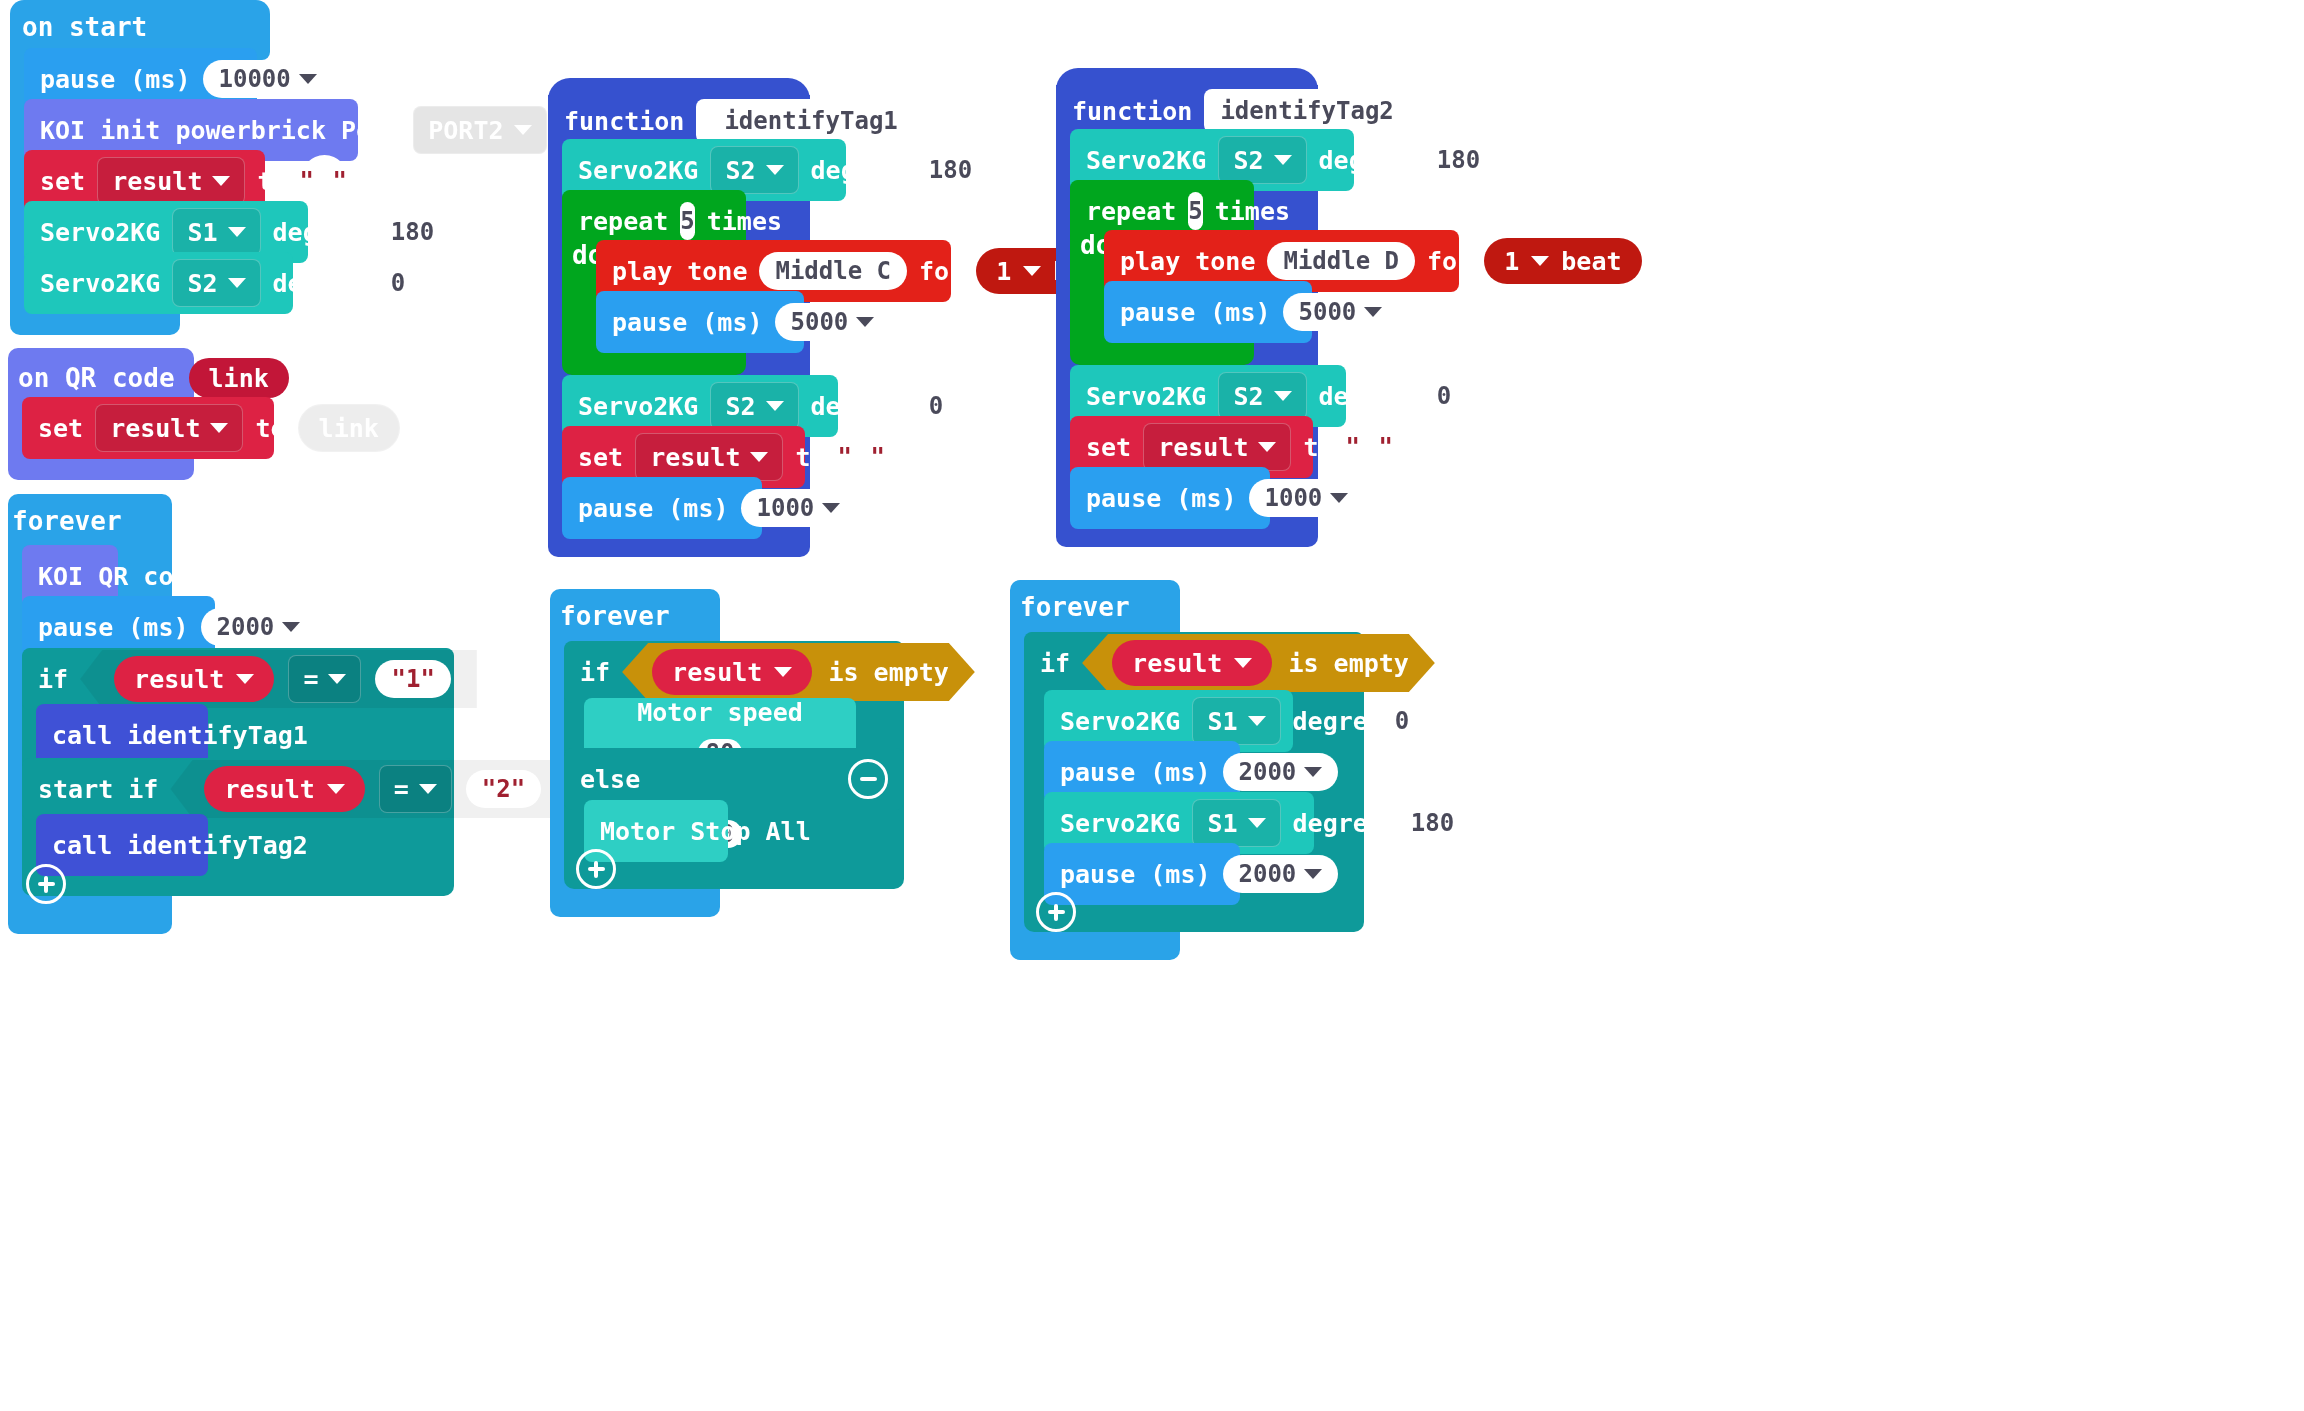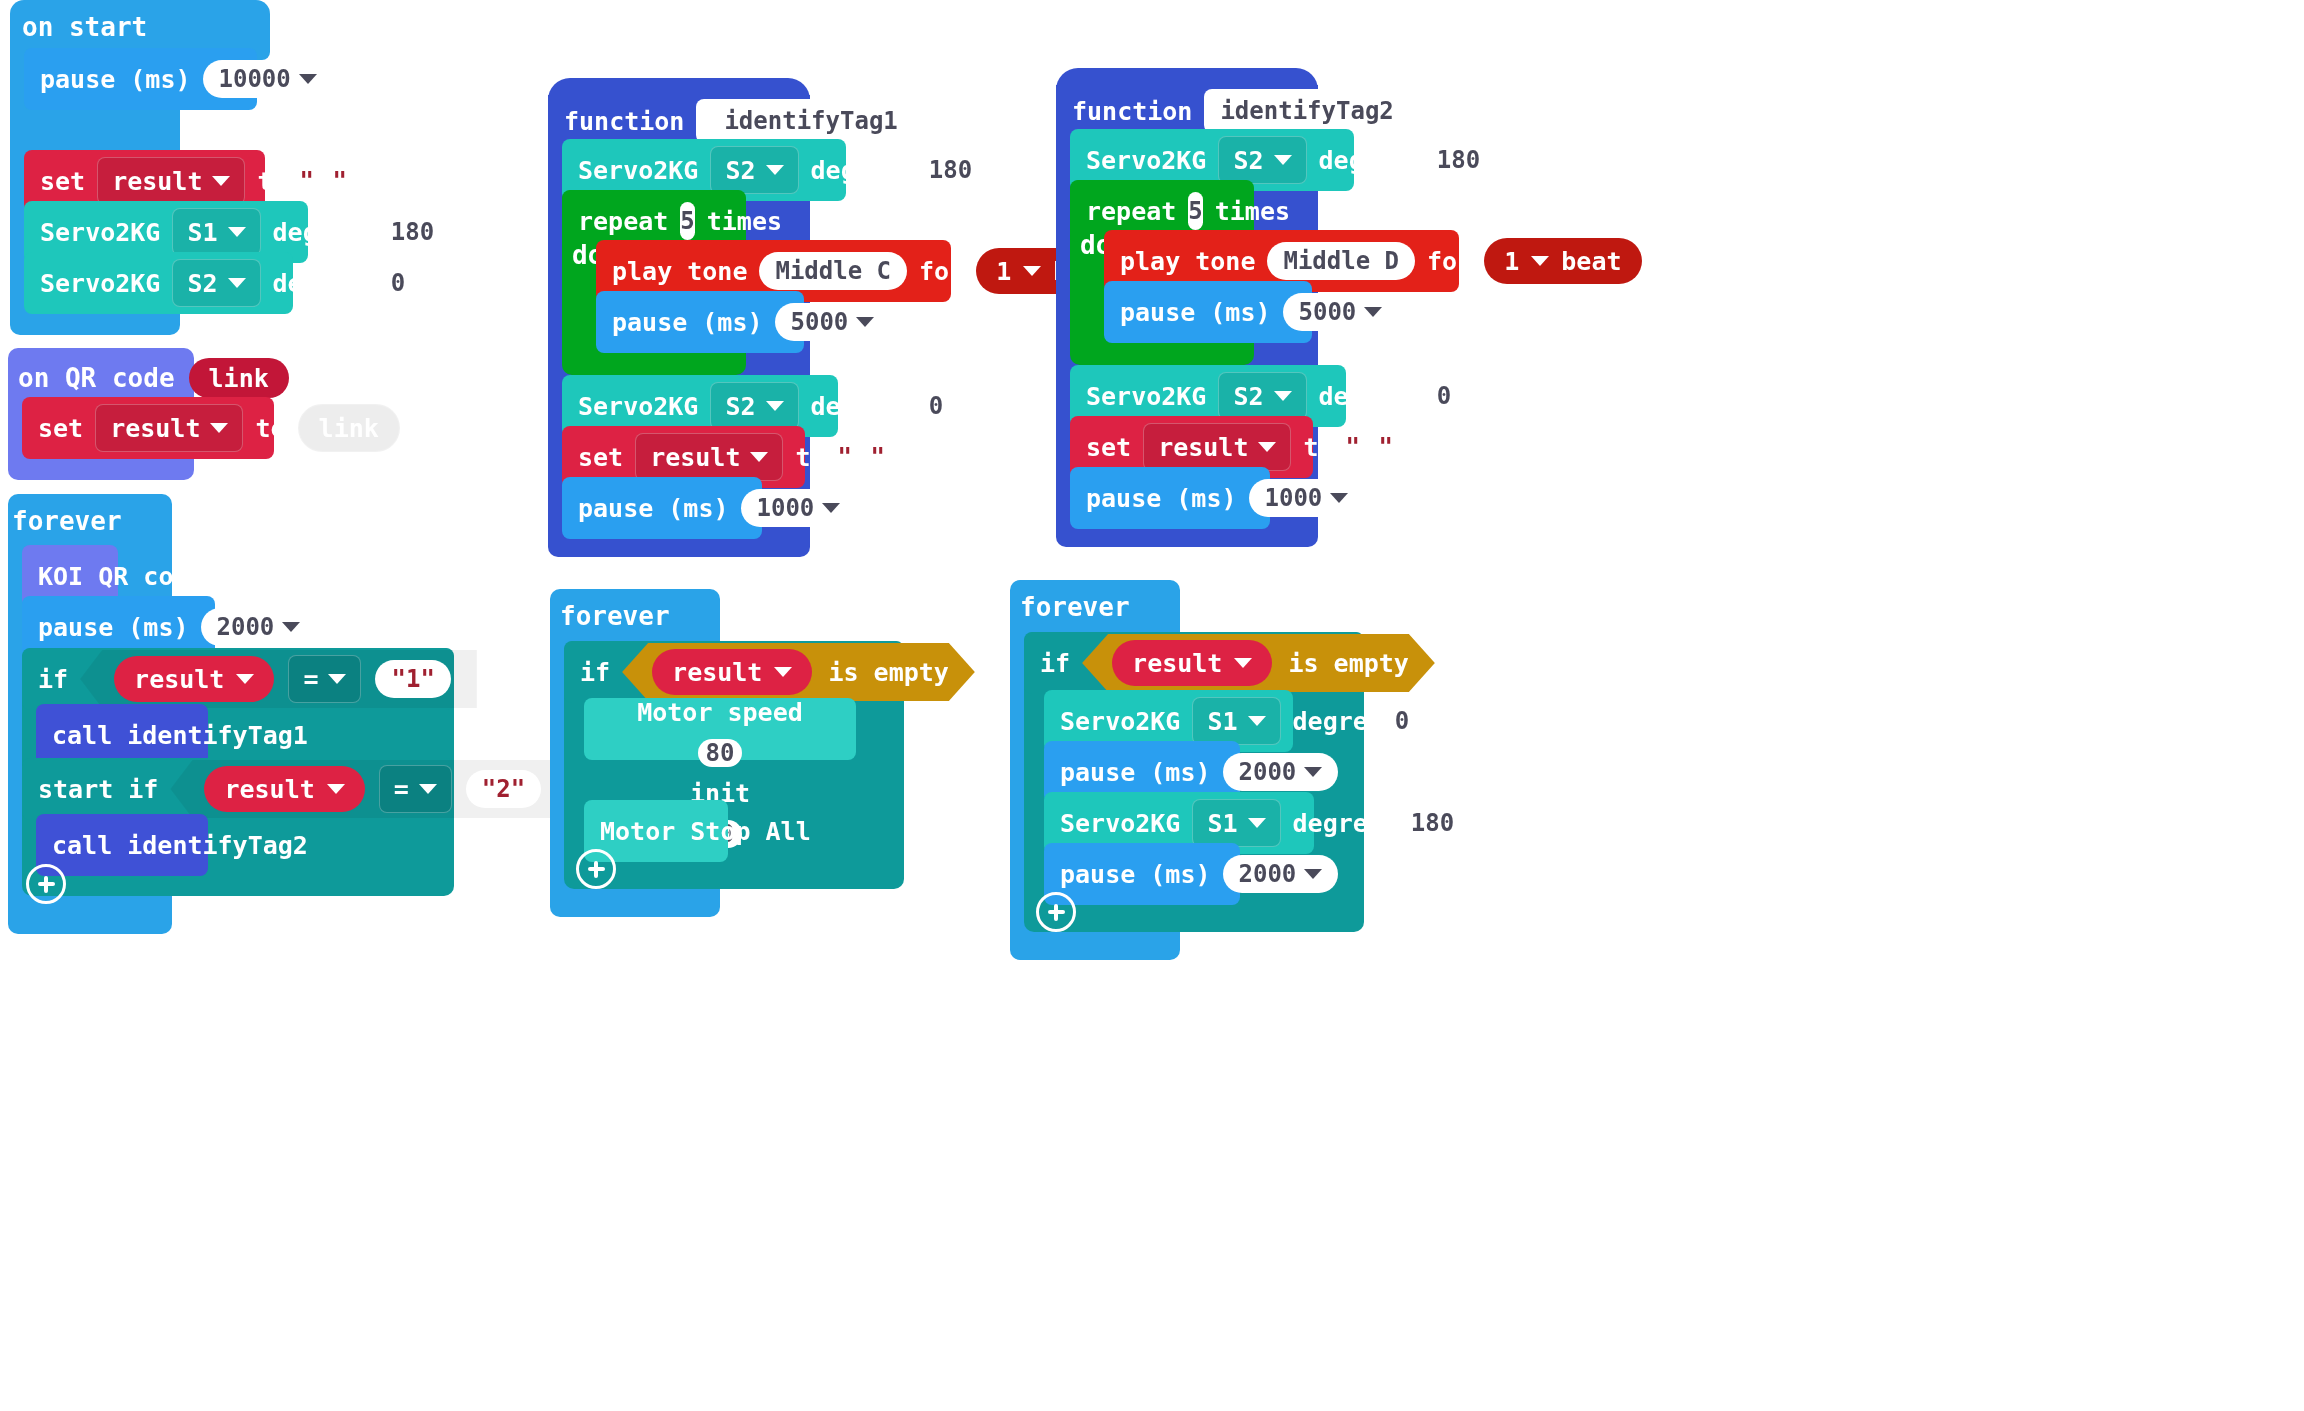"KOI init powerbrick Port" div.row { html: none -> <div> <span>KOI init powerbrick Port</span> <span> <span>PORT2</span> <i></i> </span> </div> }
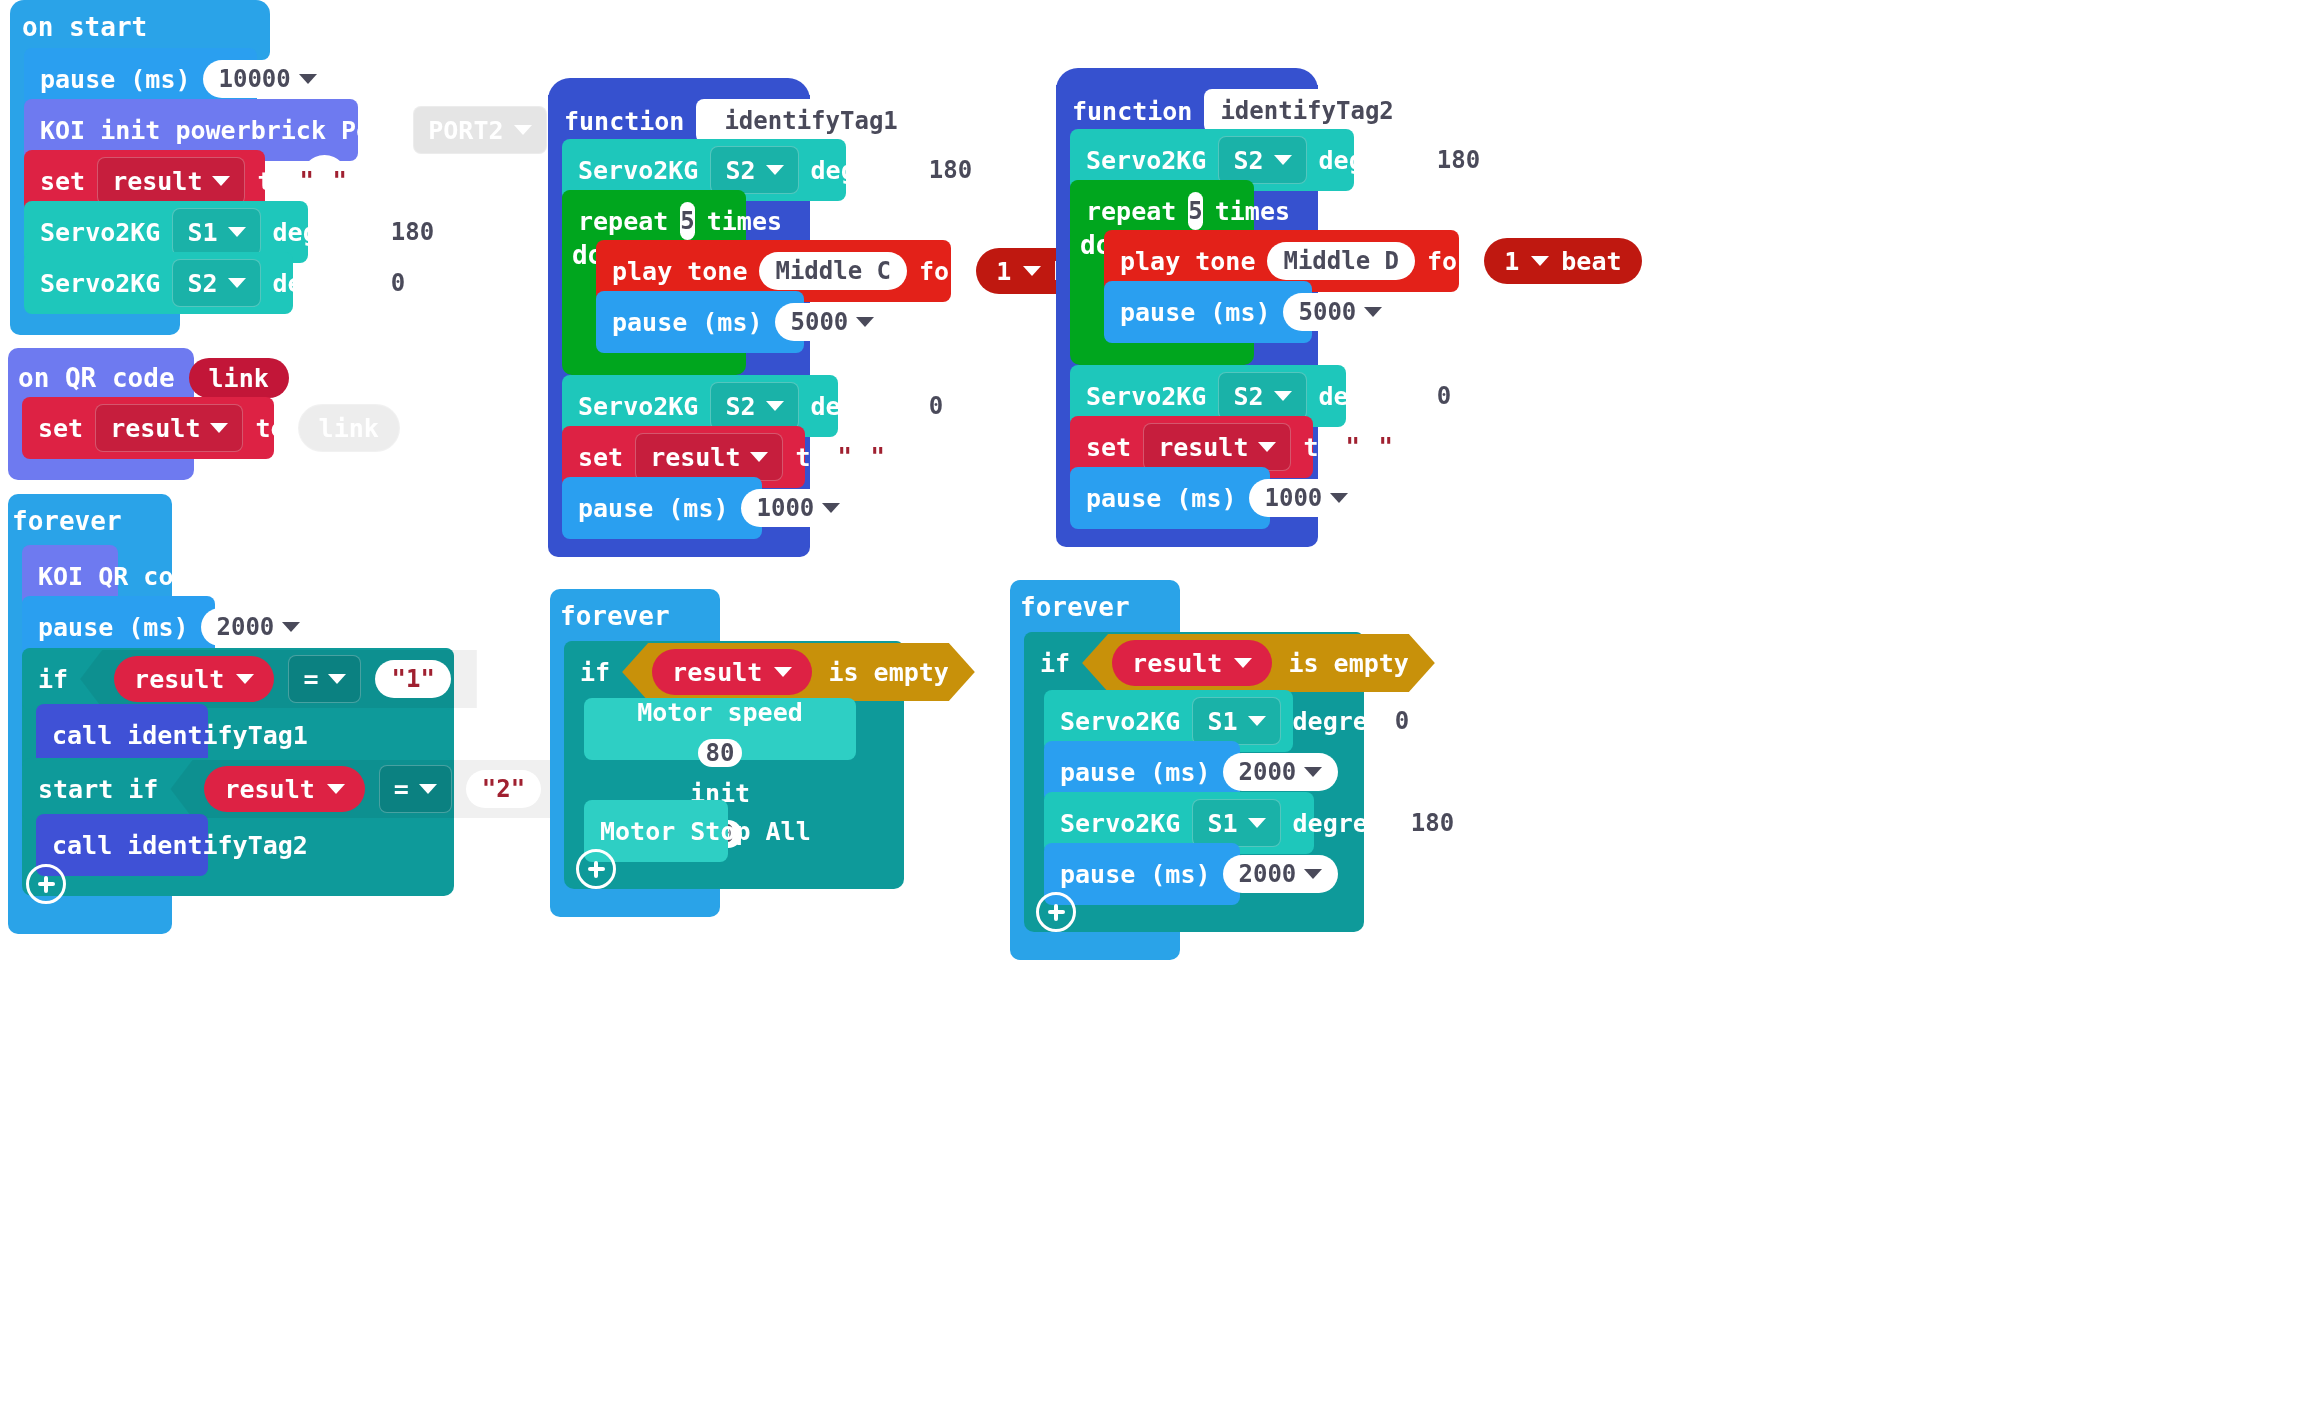"else" div.row { html: none -> <div> <span>else</span> <span></span> <span> <span></span> </span> </div> }
